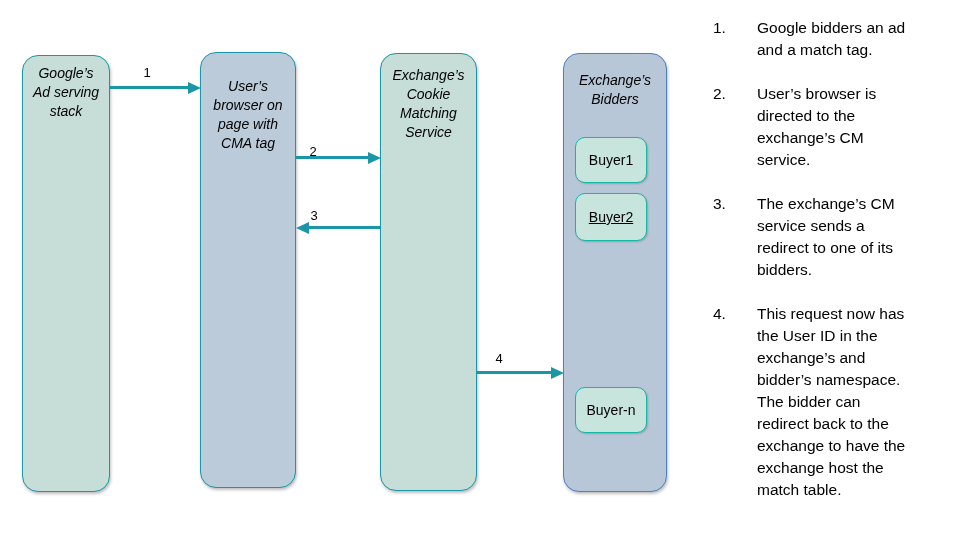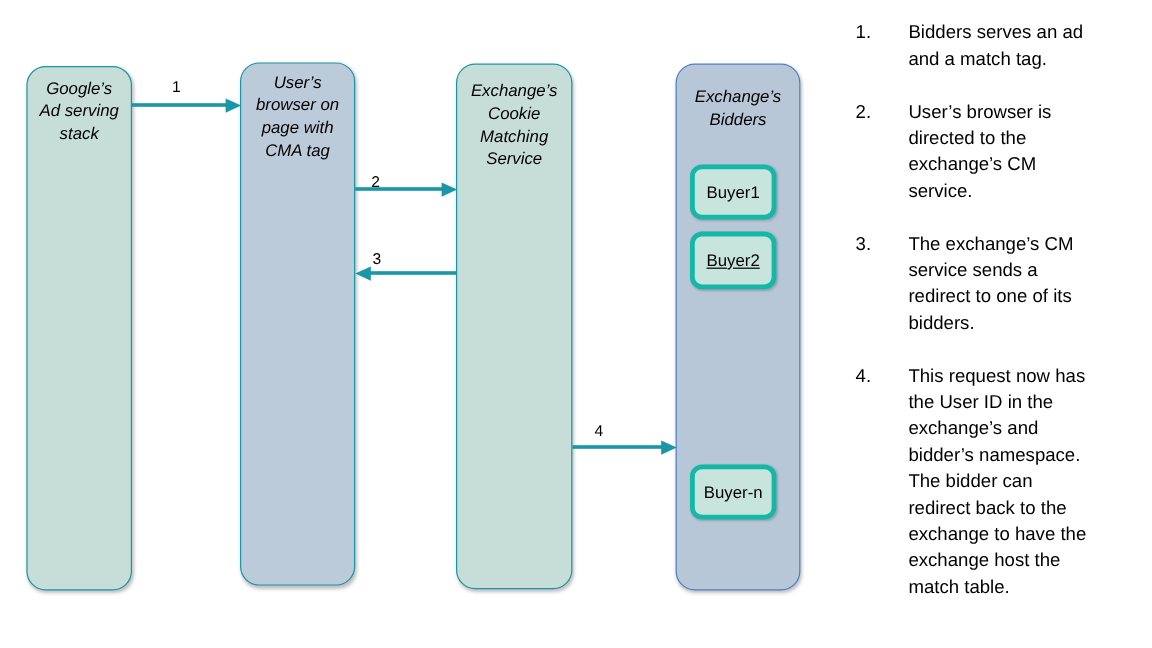"Bidders serves an ad" div.step-text { text: Bidders serves -> Google bidders }
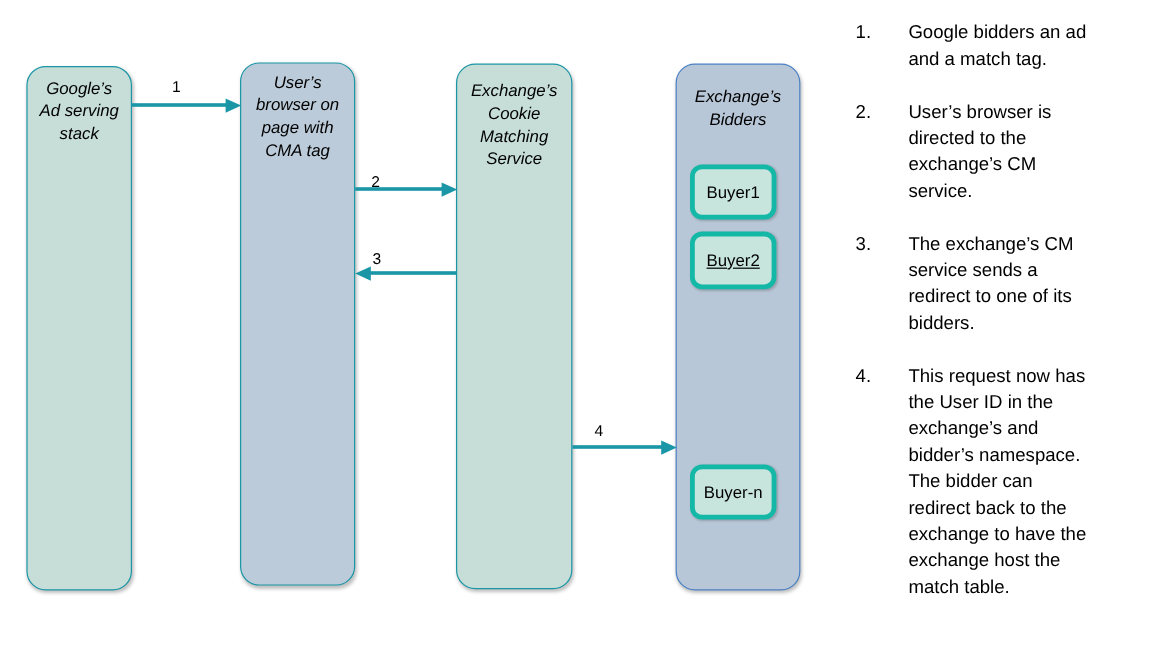"User’s" .node-browser .node-title { padding-top: 6px -> 24px }
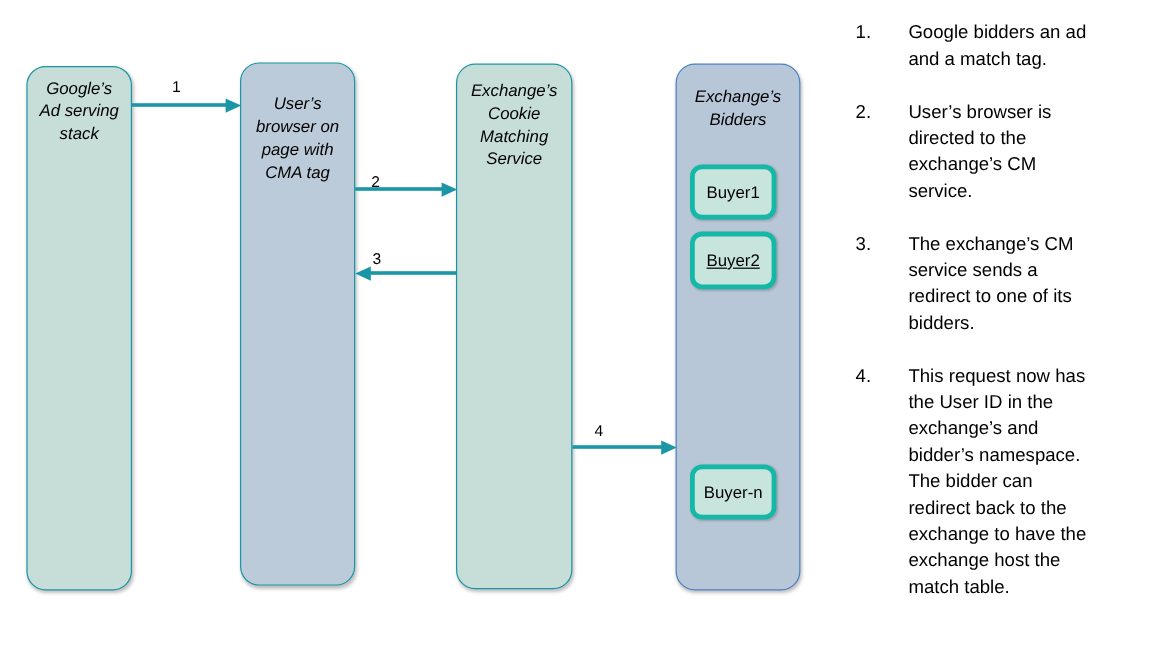"Buyer1" .buyer { border: 4px solid #14b8a6 -> 1px solid #14b8a6 }
